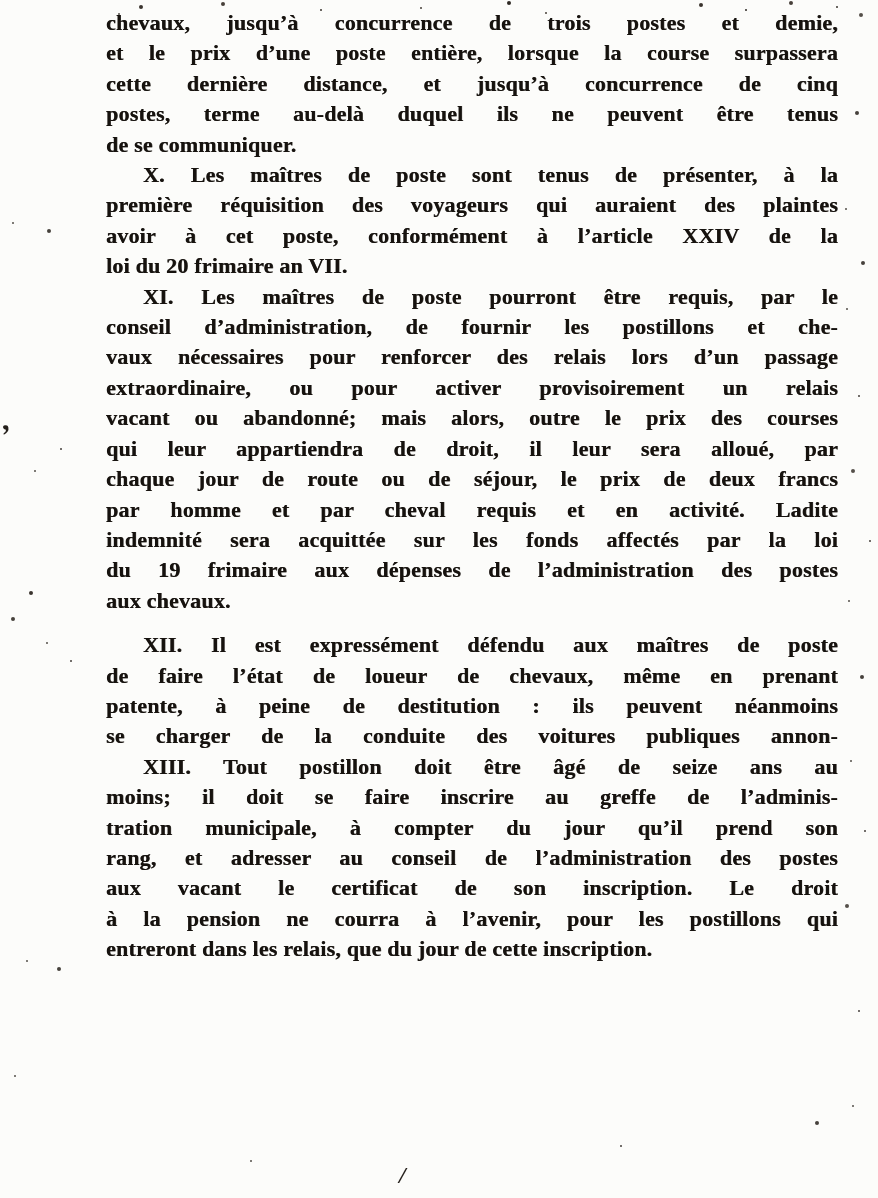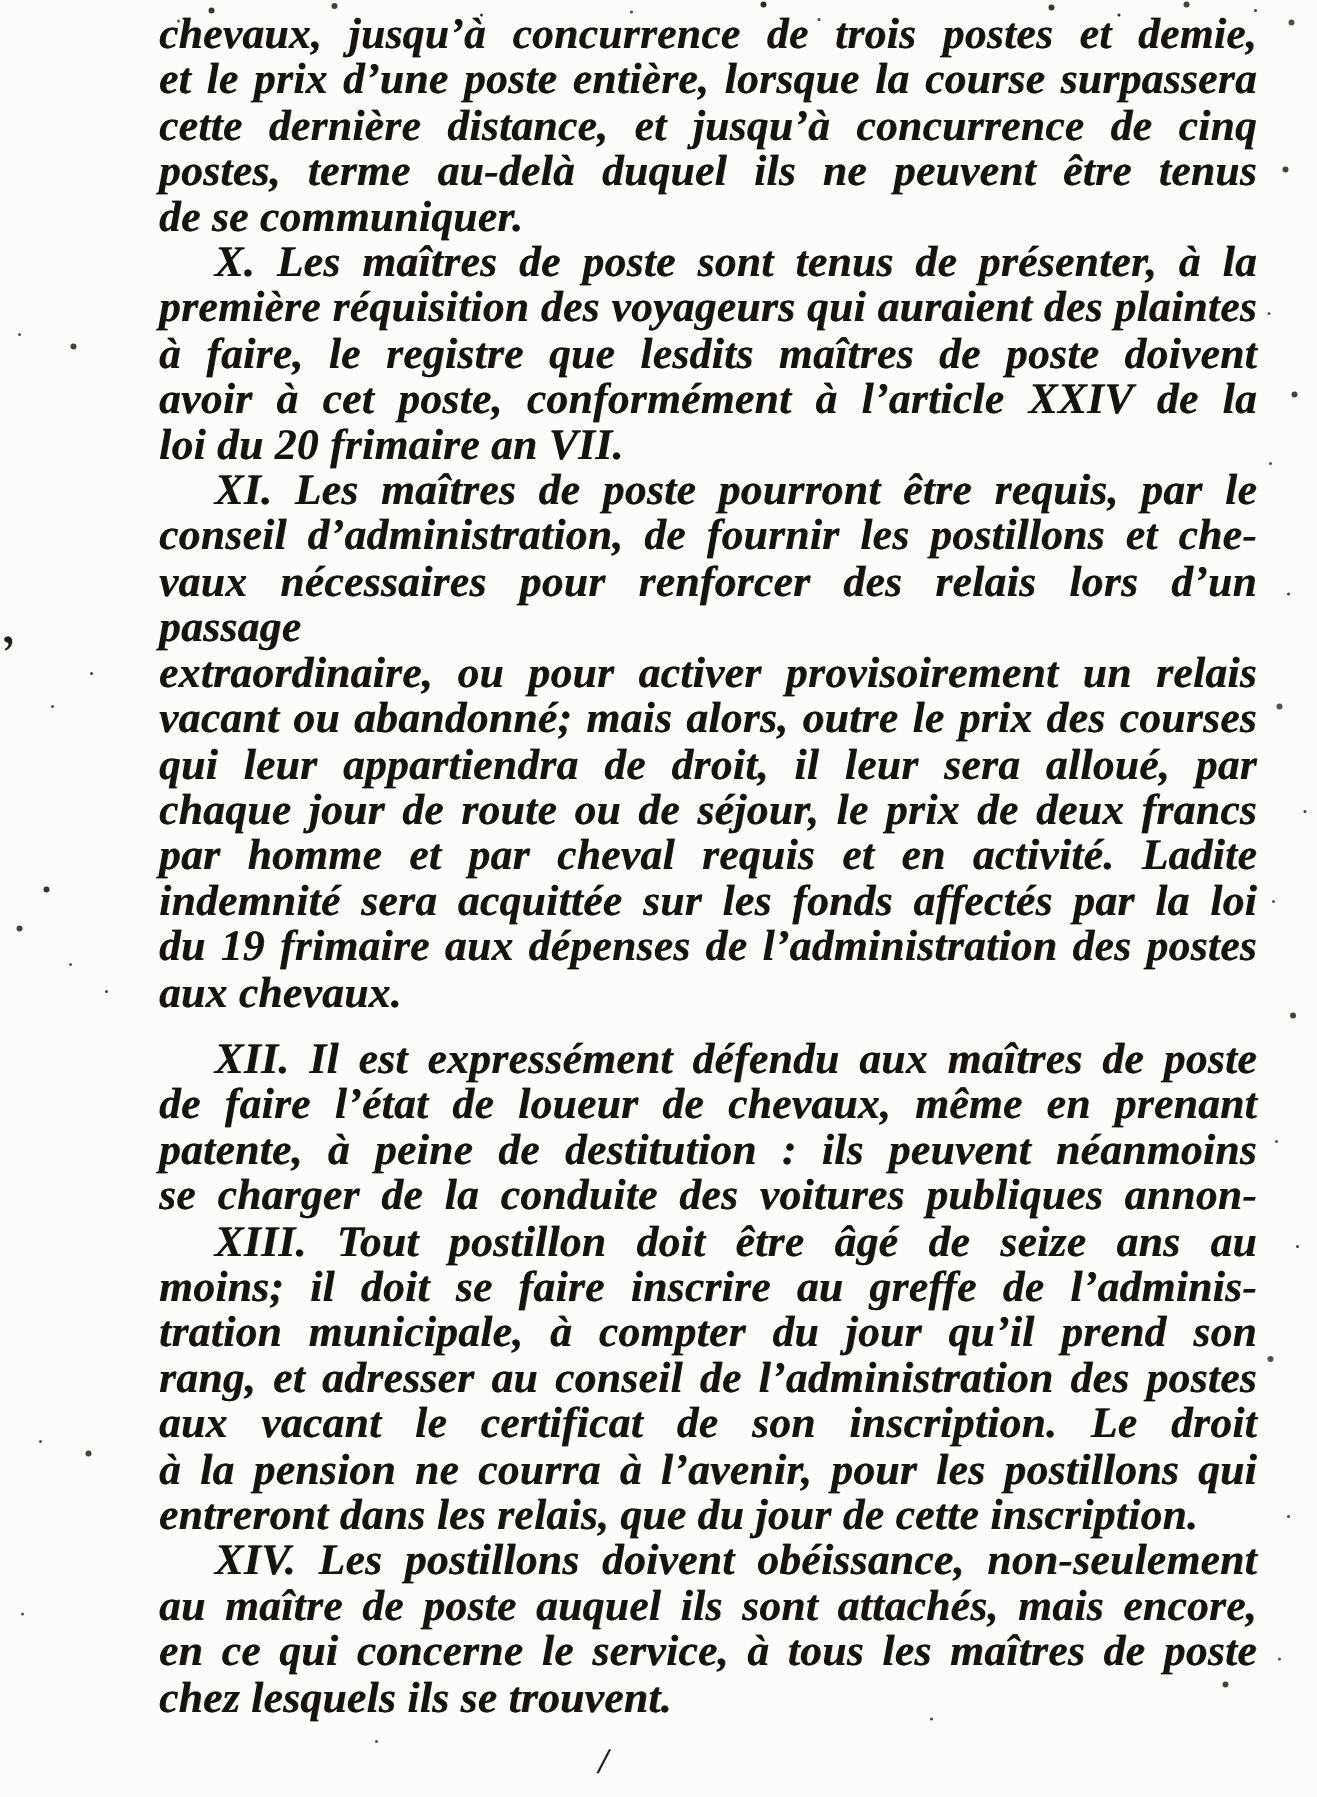"chevaux, jusqu’à concurrence de trois" .text-block { font-size: 29px -> 22px; font-style: italic -> none }
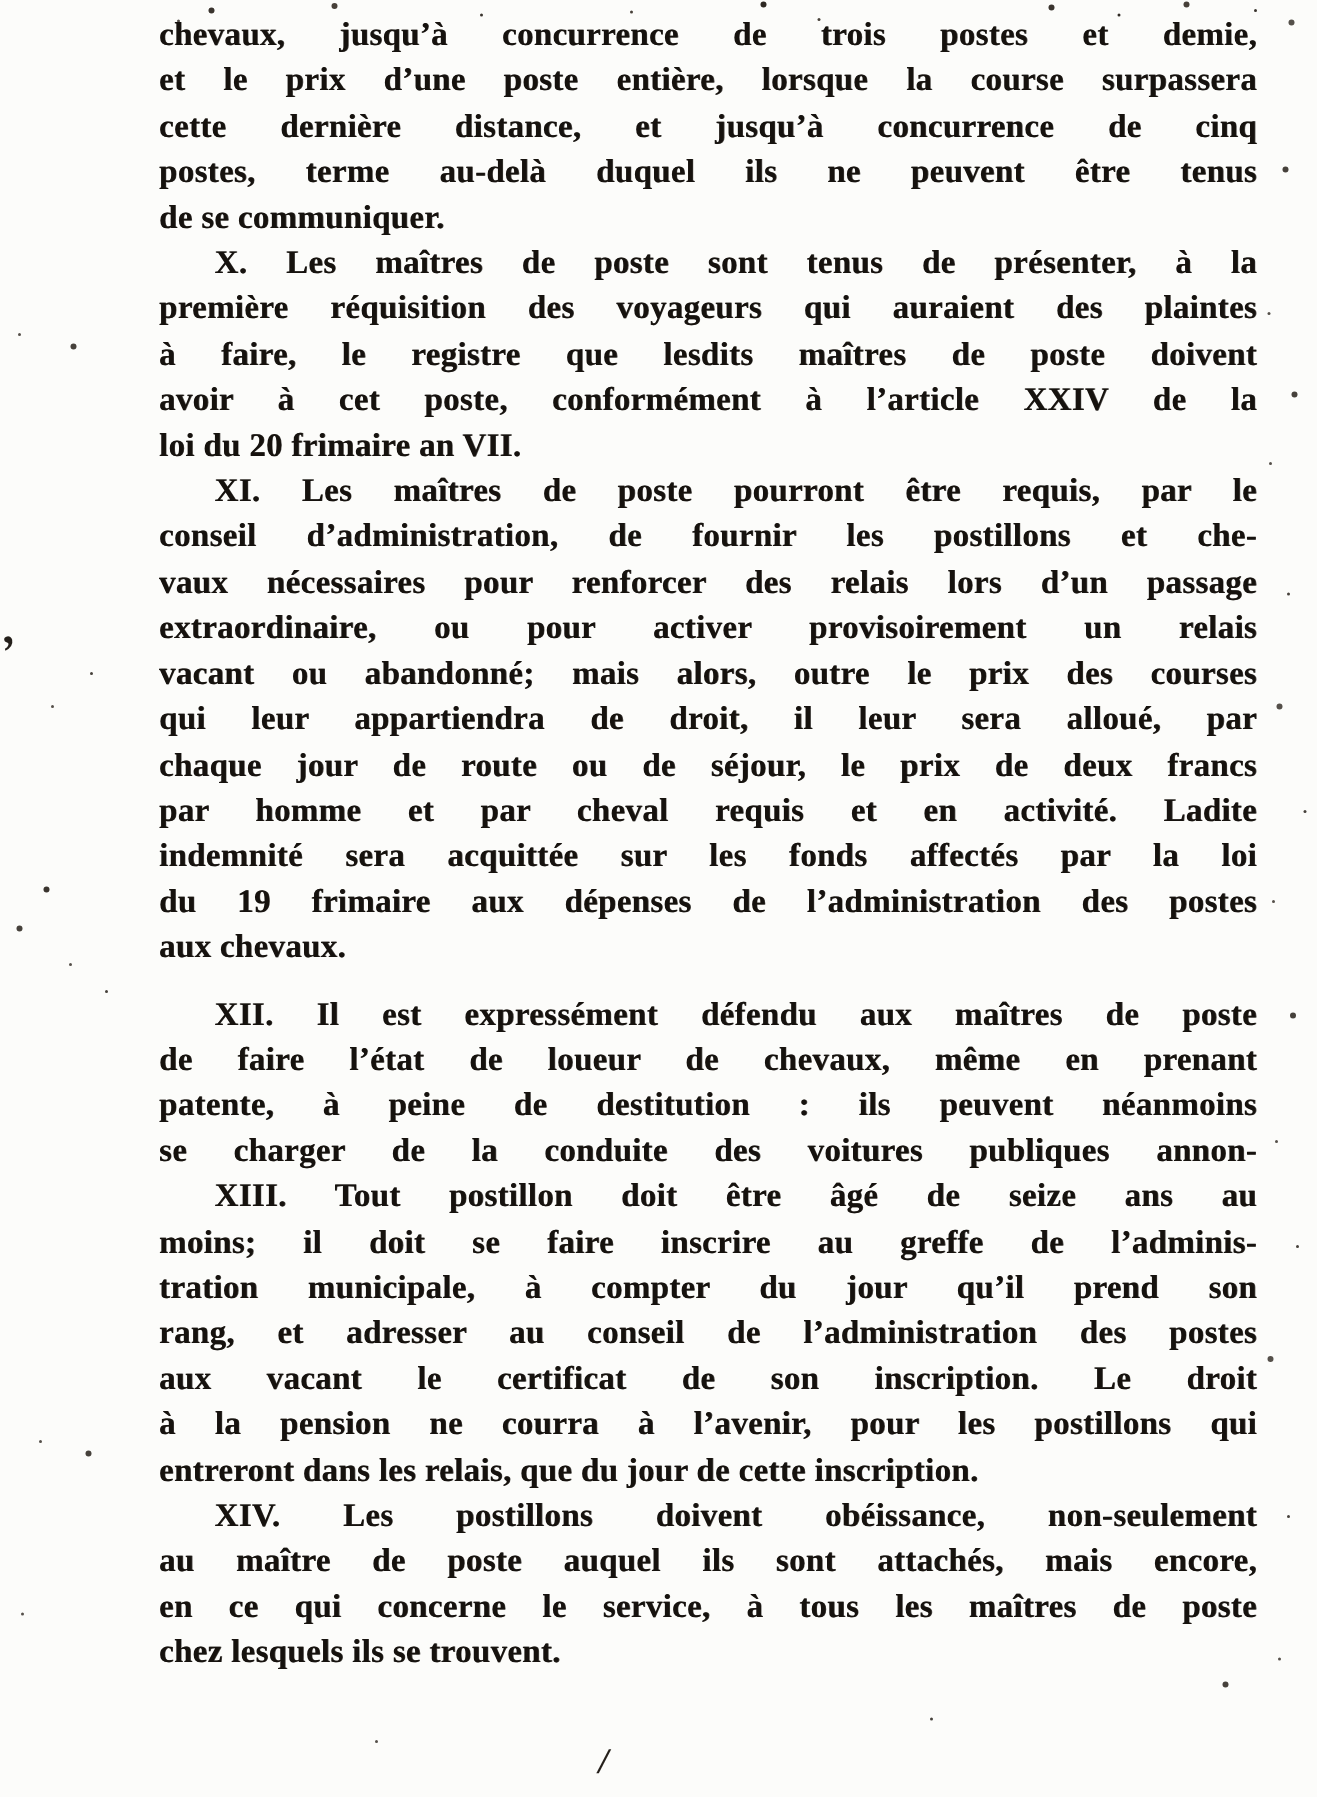"à faire, le registre que" div.line { html: <div>à faire, le registre que lesdits maîtres de poste doivent</div> -> none }
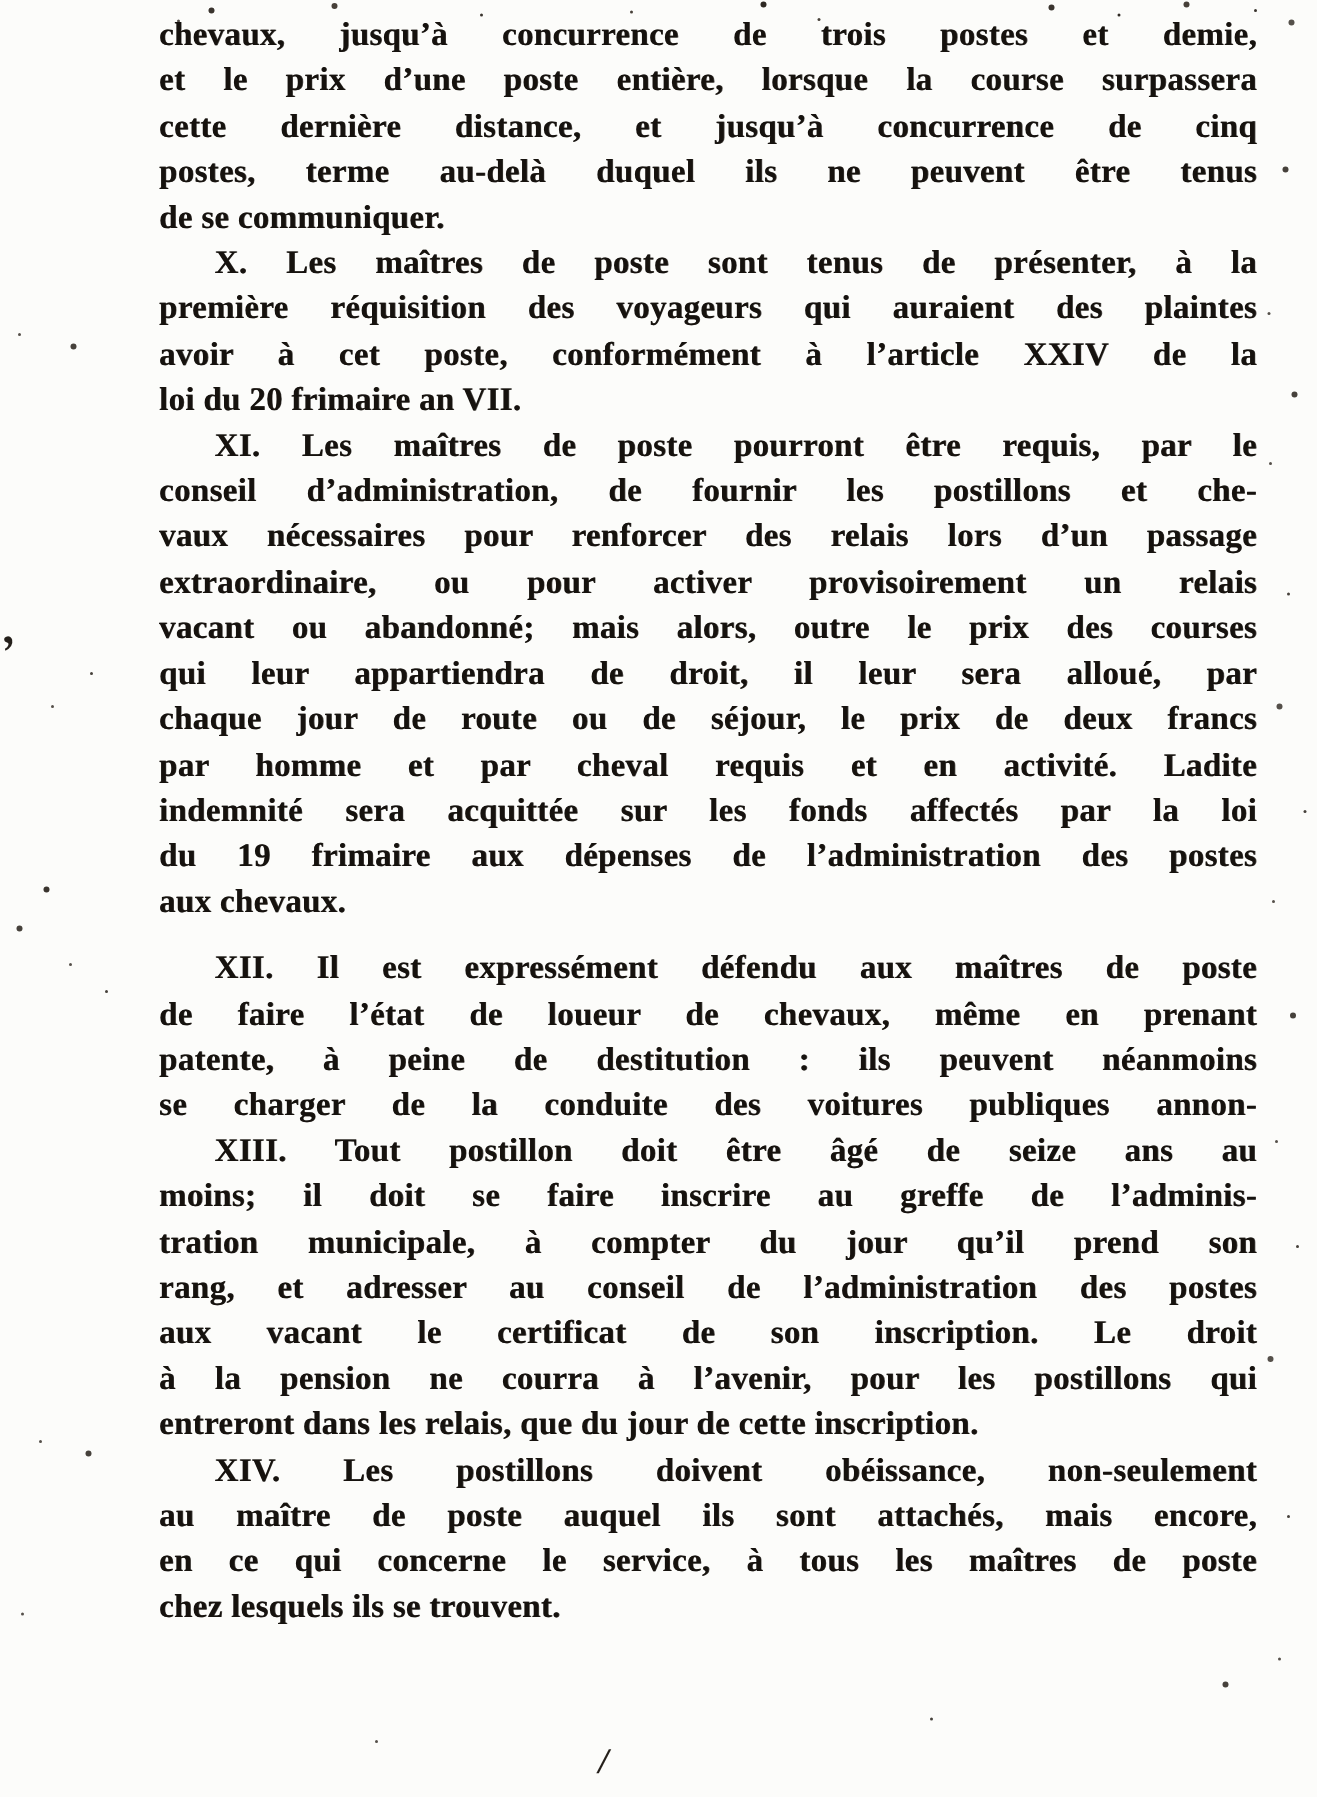"XIV. Les postillons doivent obéissance," div.para { html: <div> <div>XIV. Les postillons doivent obéissance, non-seulement</div> <div>au maître de poste auquel ils sont attachés, mais encore,</div> <div>en ce qui concerne le service, à tous les maîtres de poste</div> <div>chez lesquels ils se trouvent.</div> </div> -> none }
